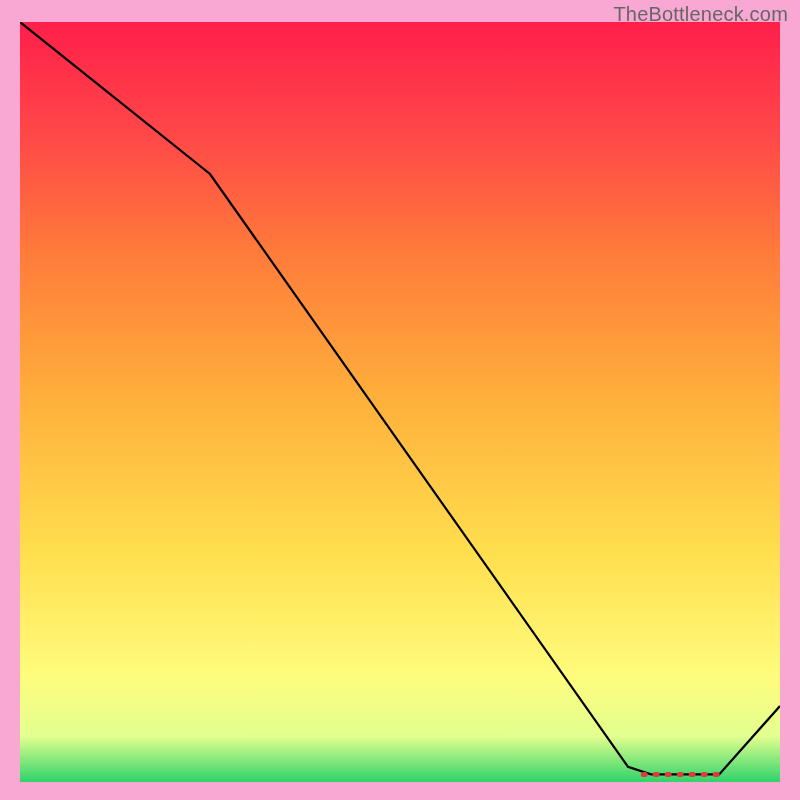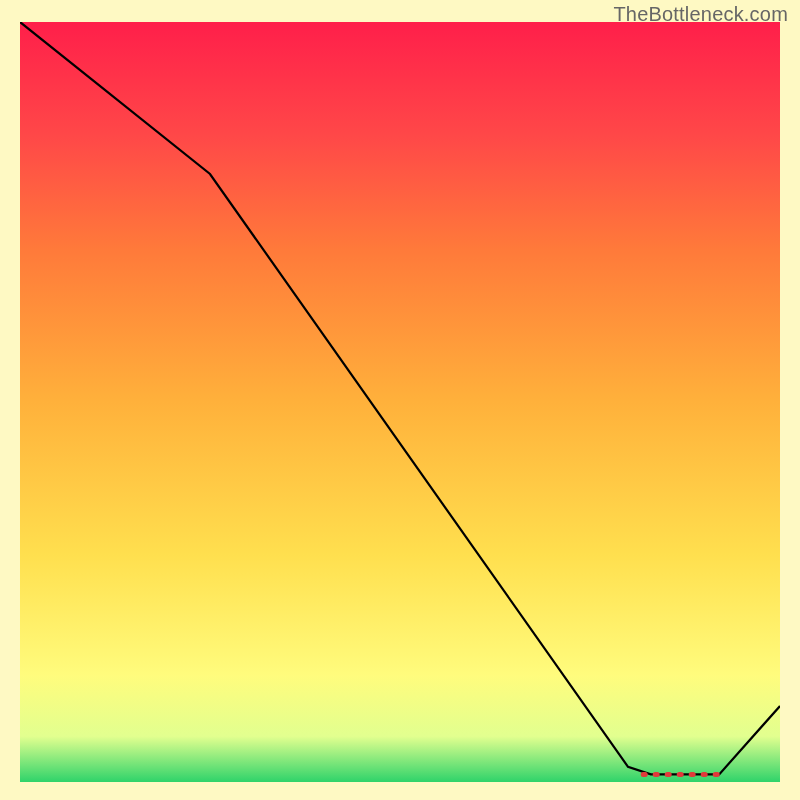"TheBottleneck.com" .frame { background: #fef9c3 -> #f9a8d4 }
